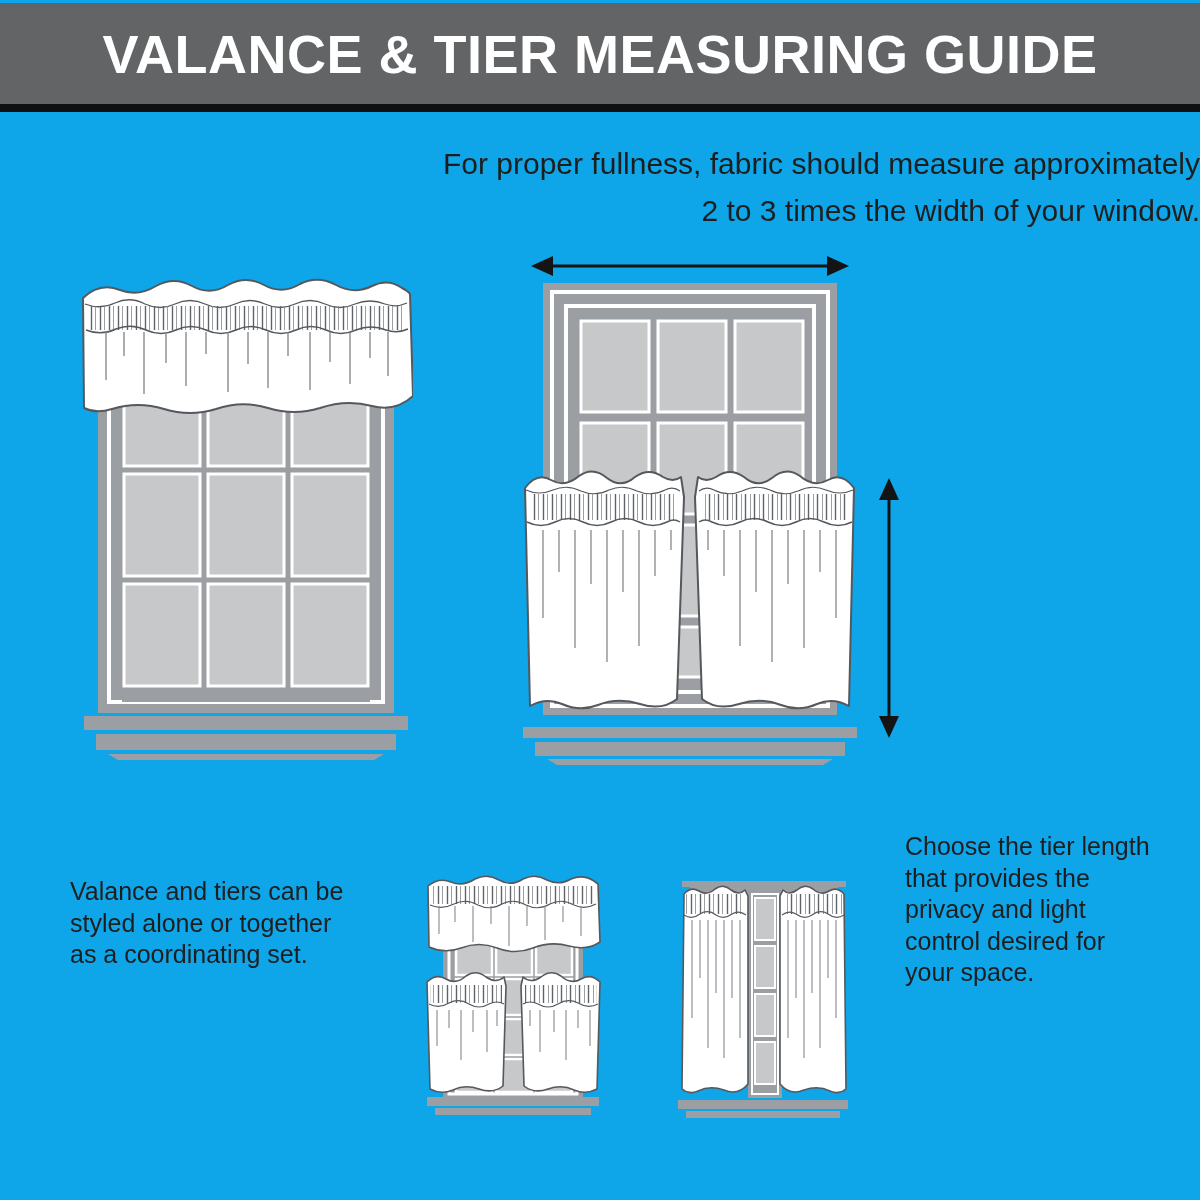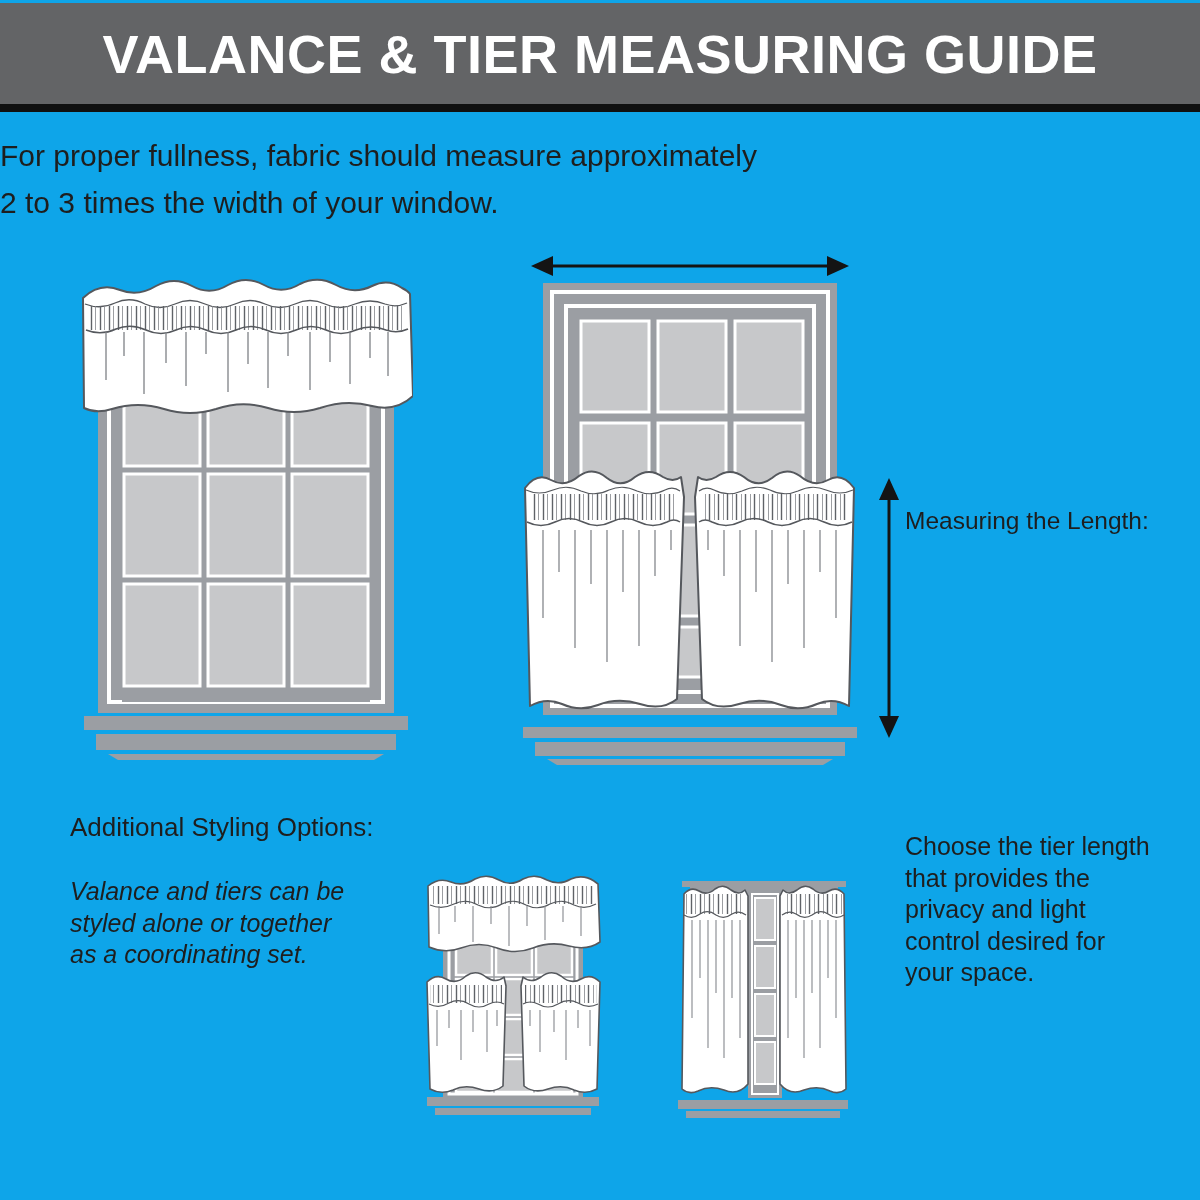"For proper fullness, fabric should" .intro { text-align: left -> right; top: 132px -> 140px }
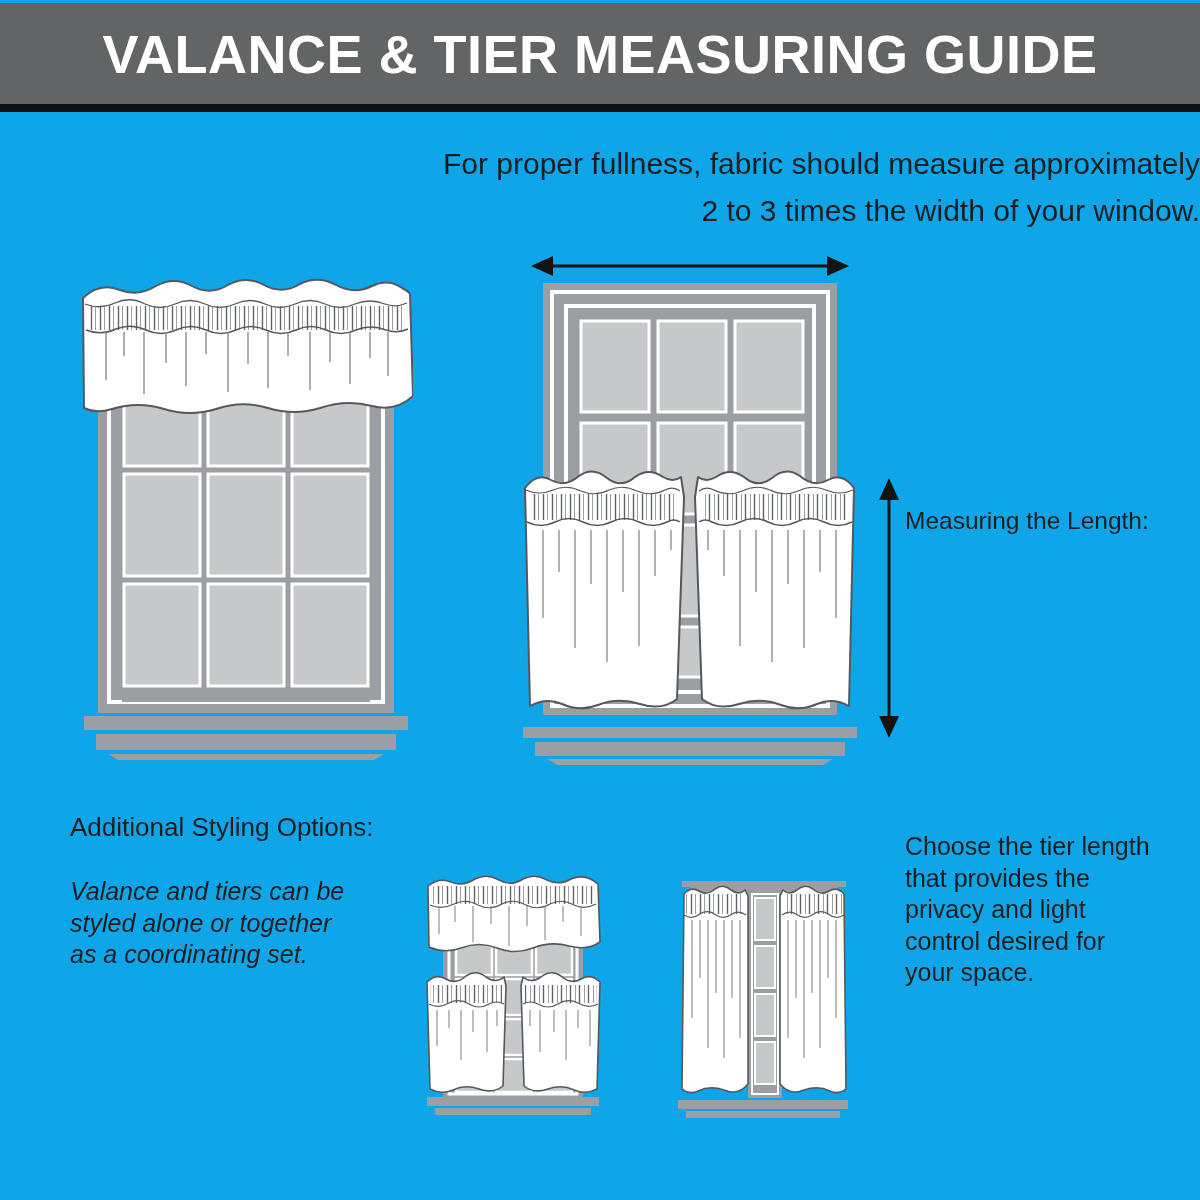"Measuring the Length:" p.head { html: <p>Measuring the Length:</p> -> none }
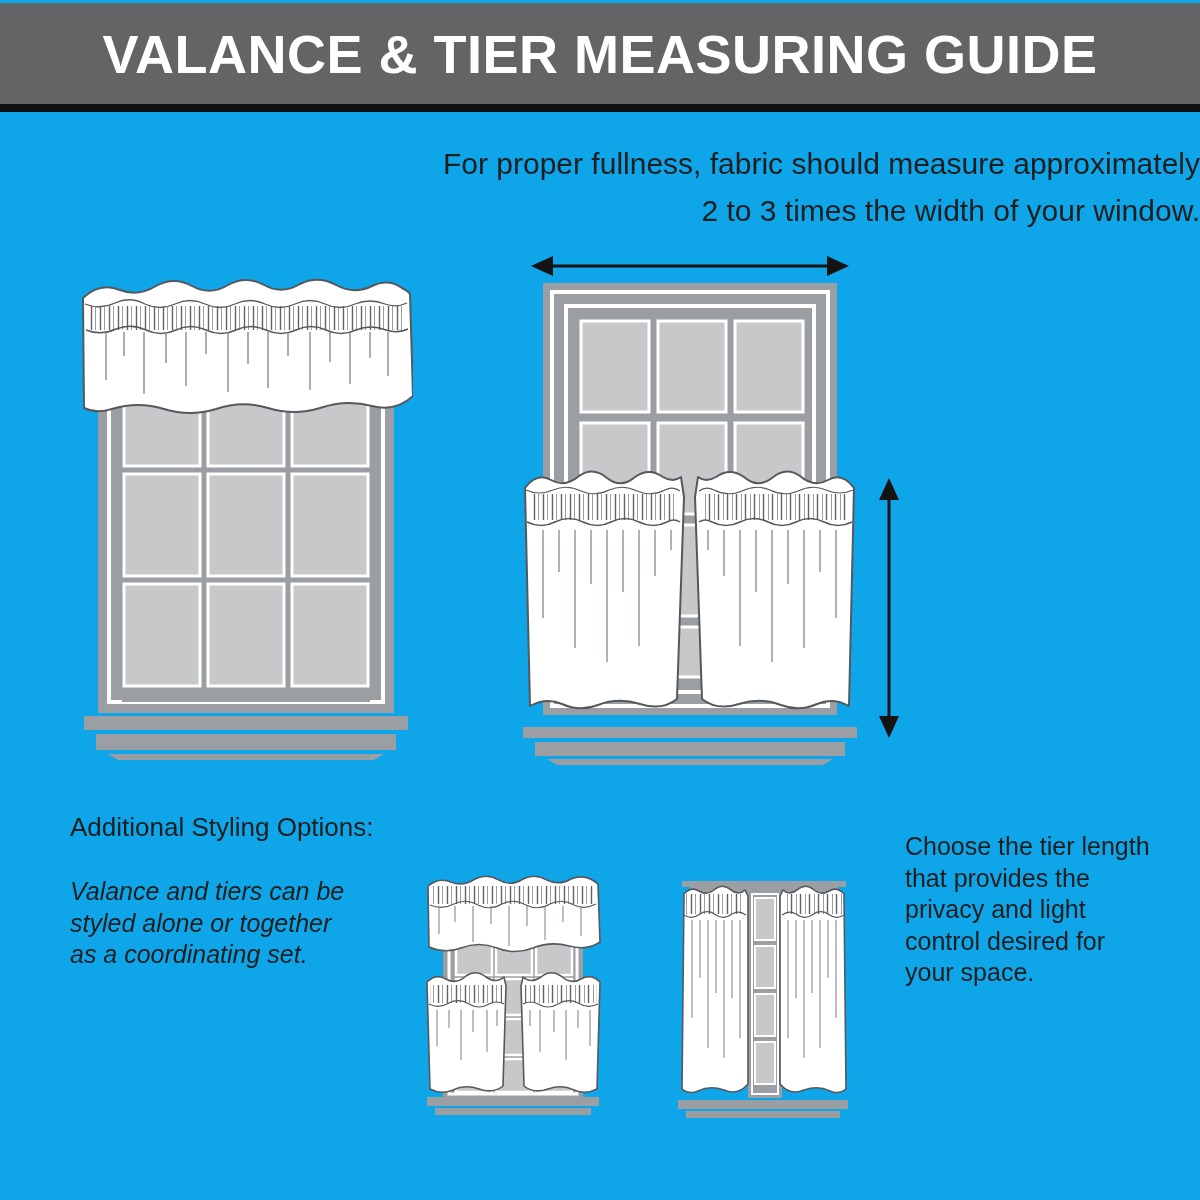"Additional Styling Options:" div.abs { html: <div>Additional Styling Options:</div> -> none }
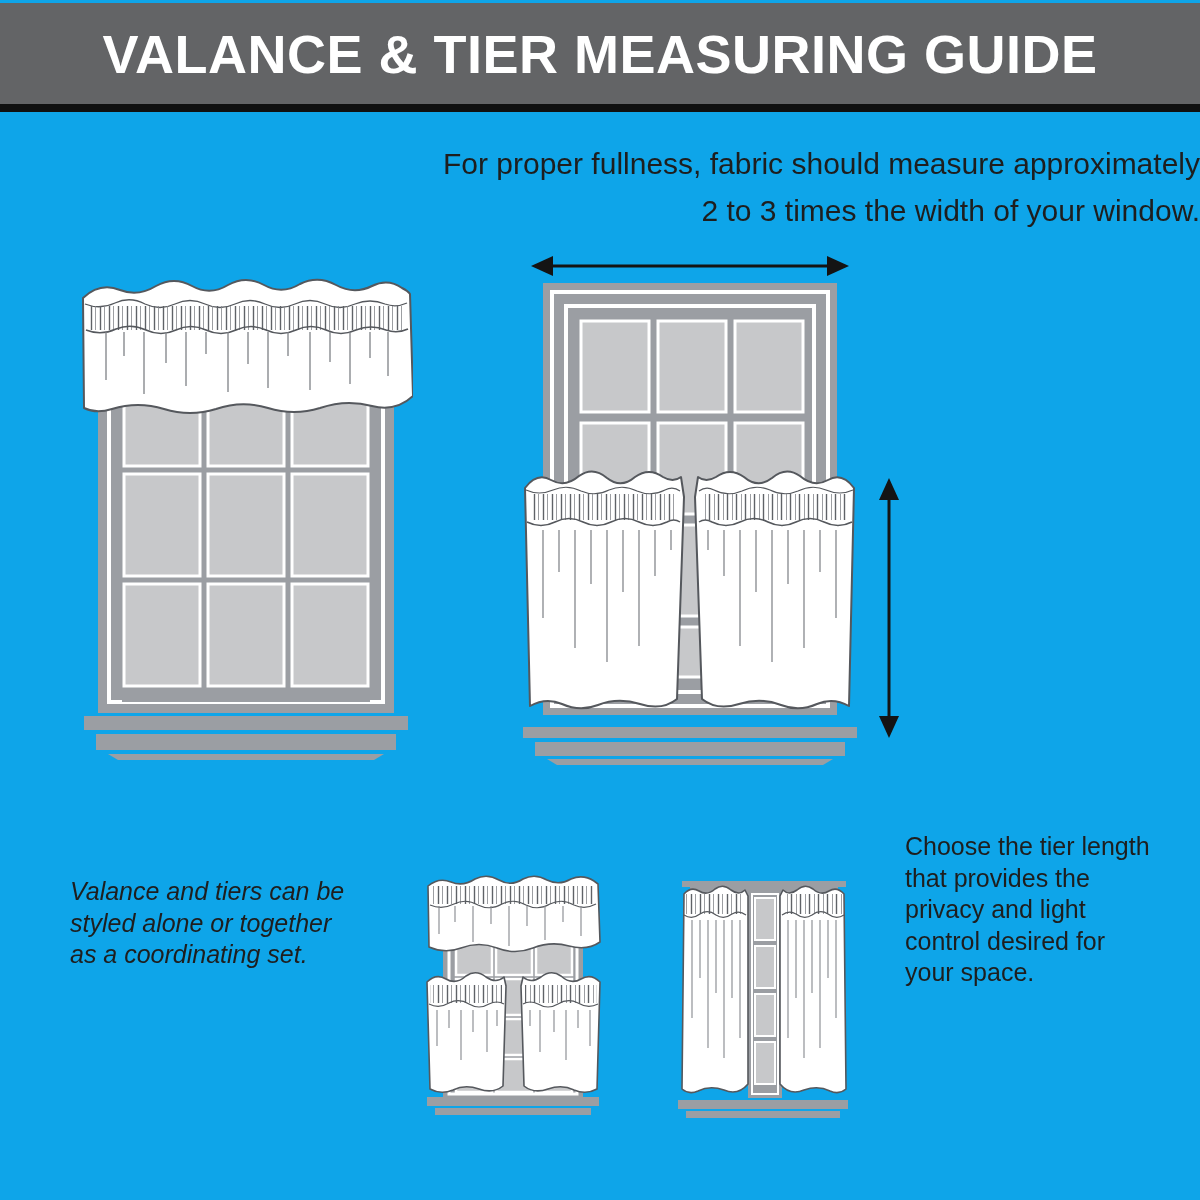"Valance and tiers can be" .styling-left { font-style: italic -> none }
